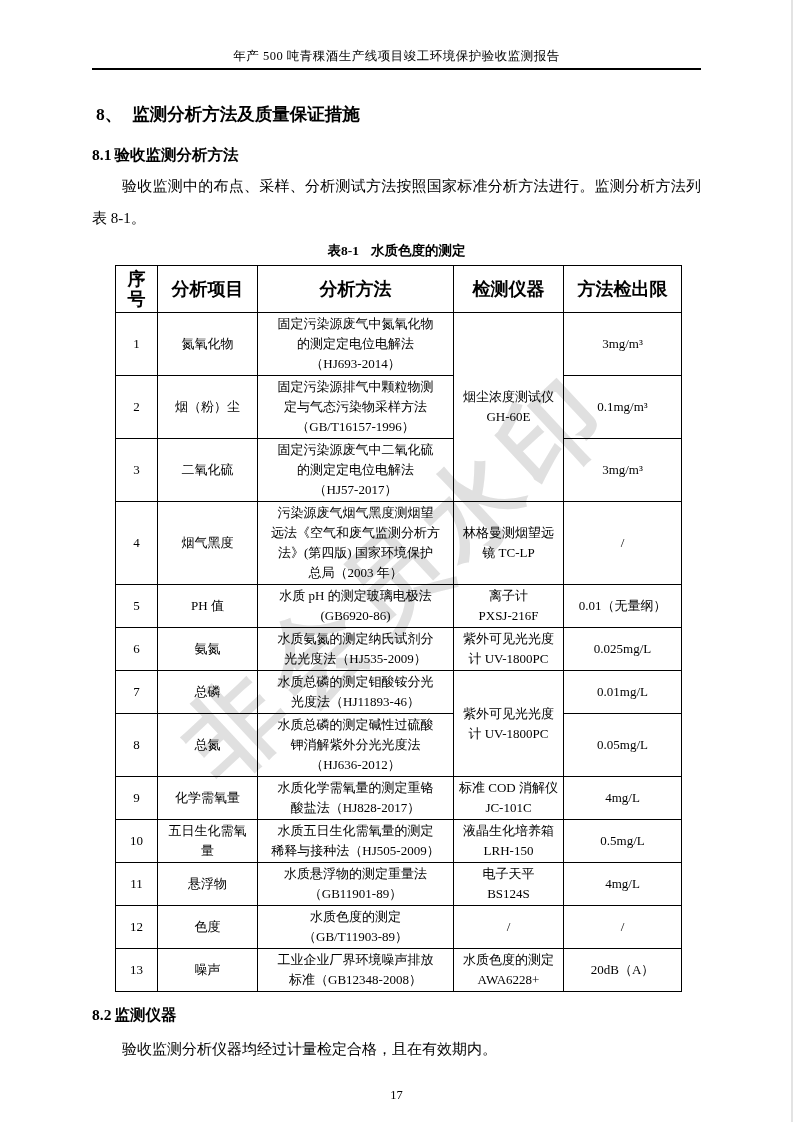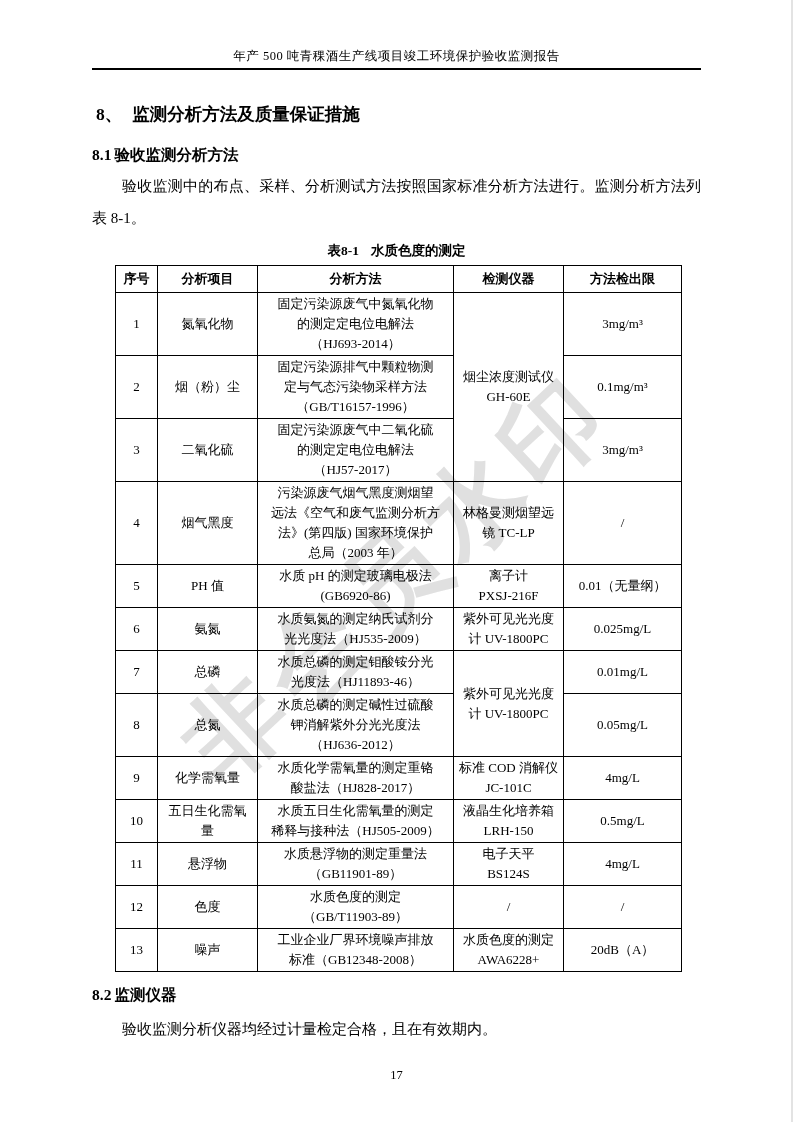"序号" table.analysis thead th { font-size: 13px -> 18px }
